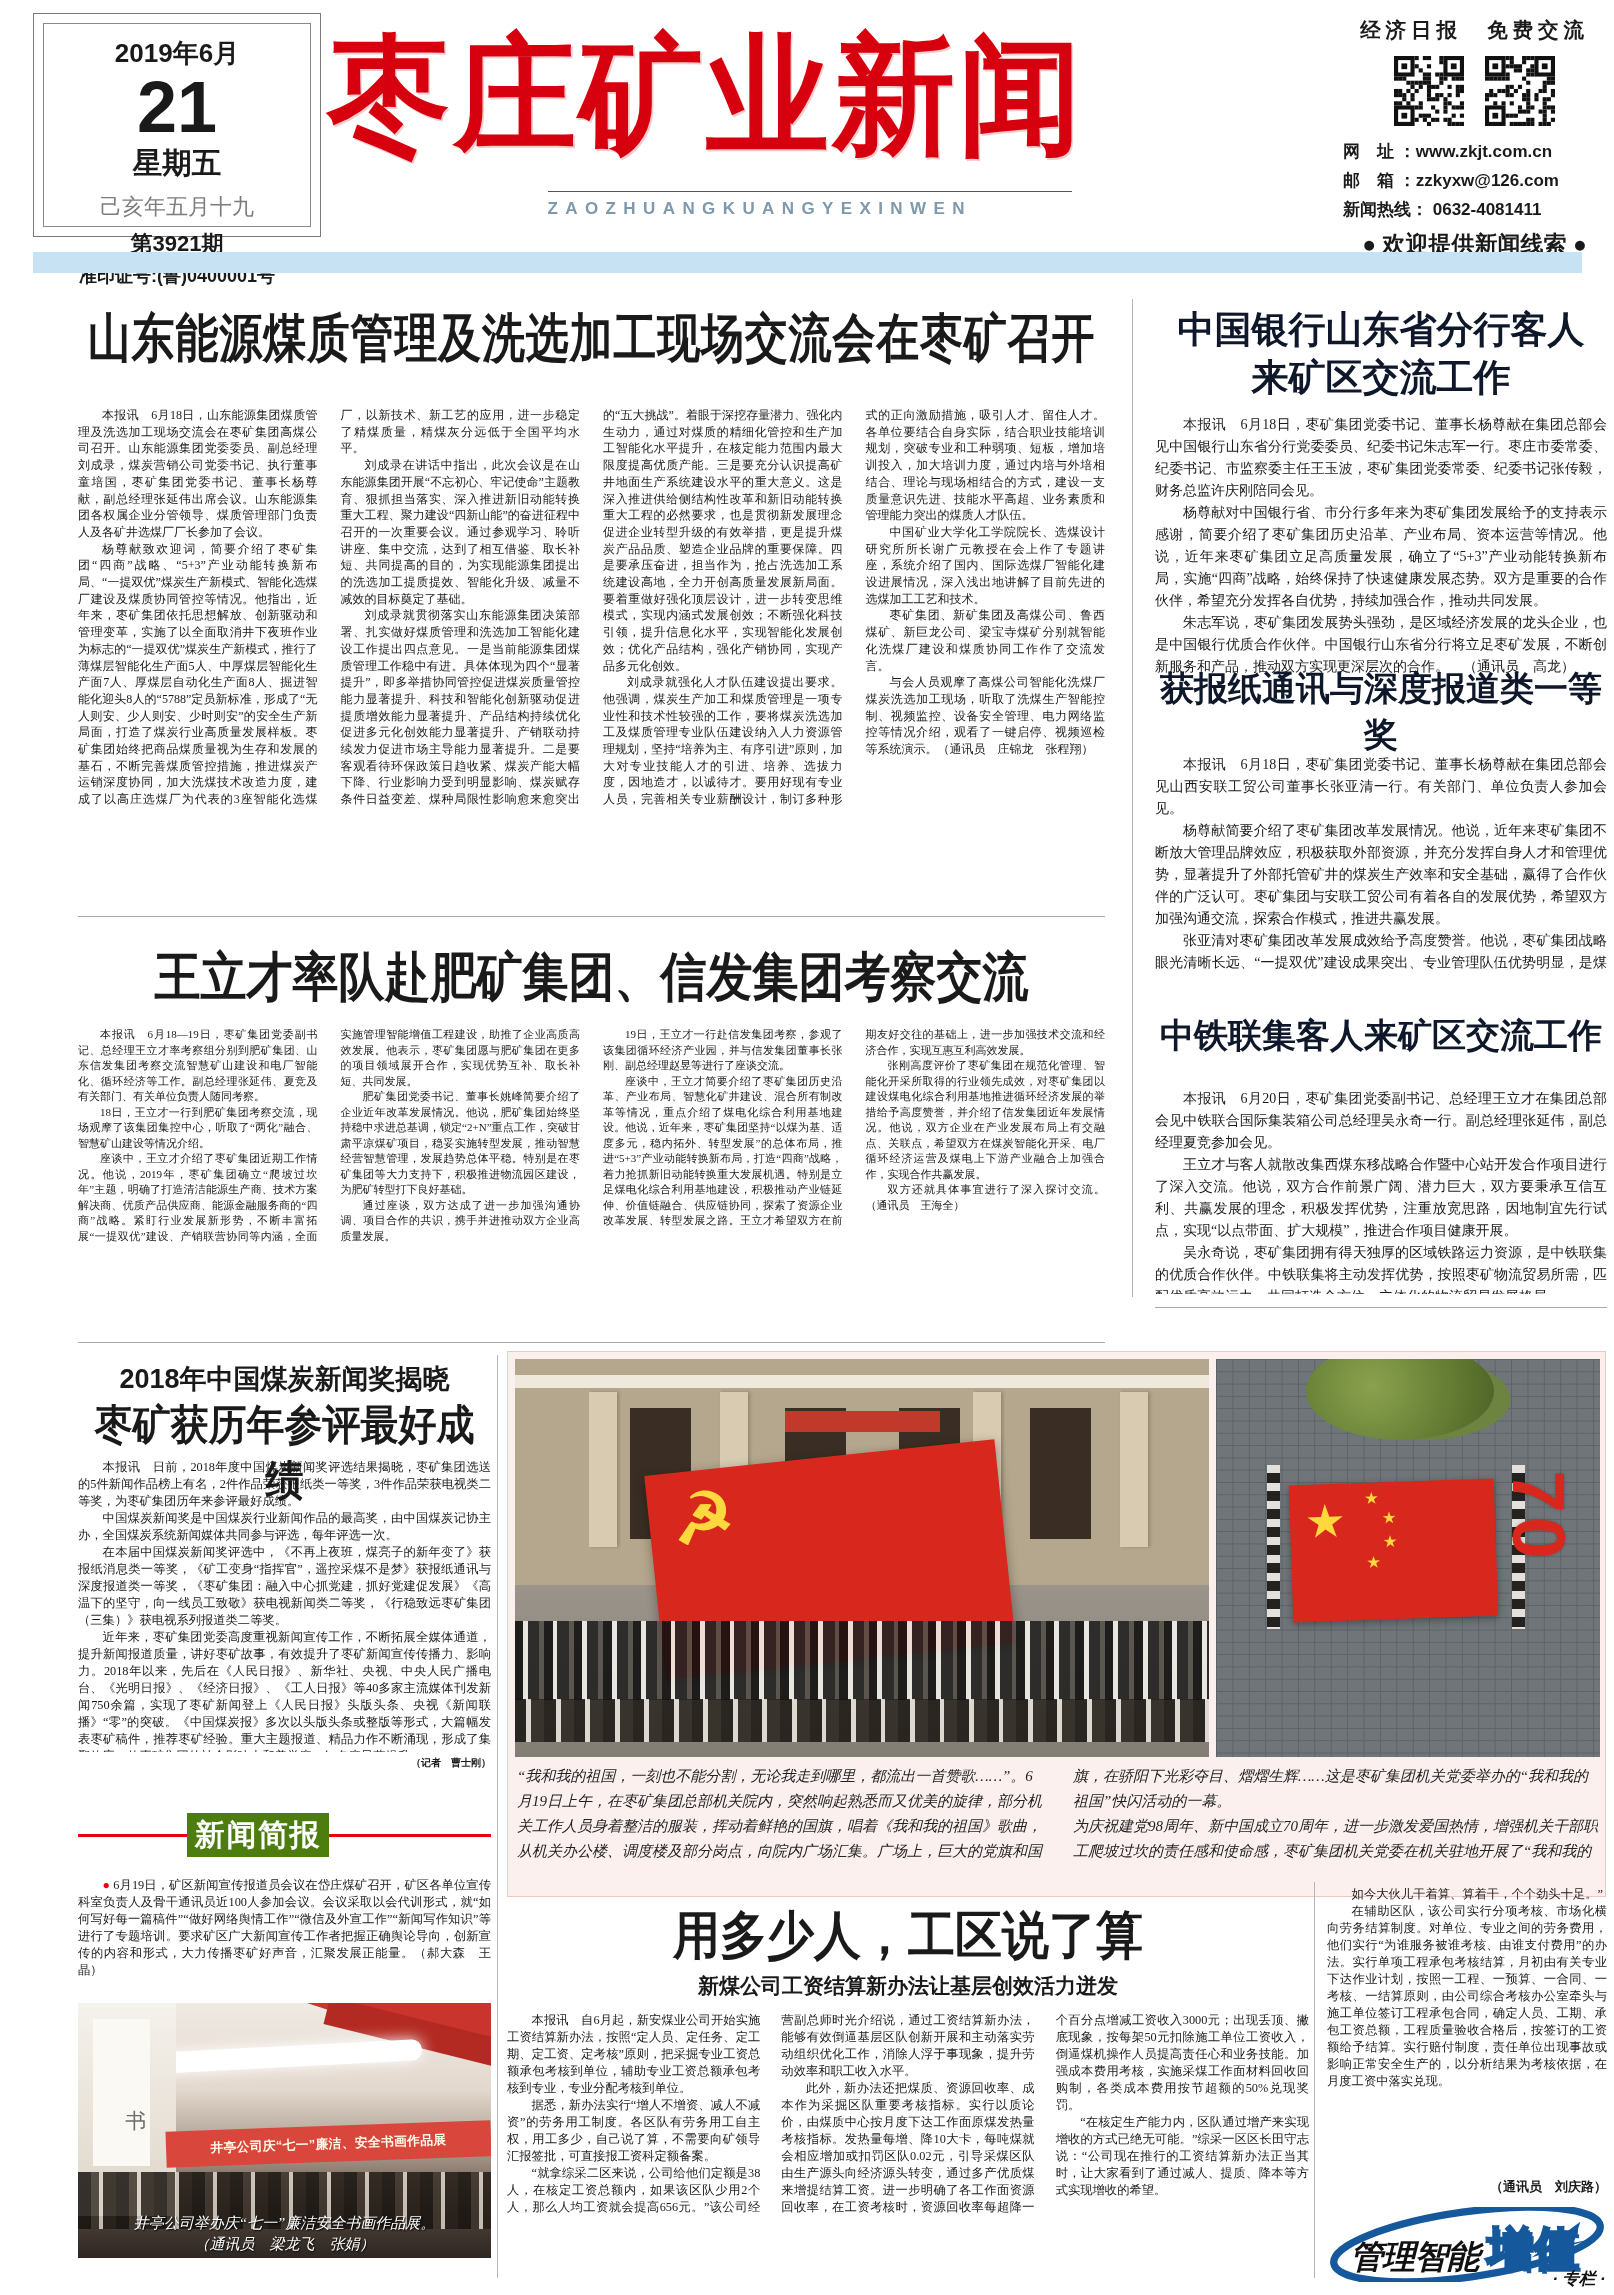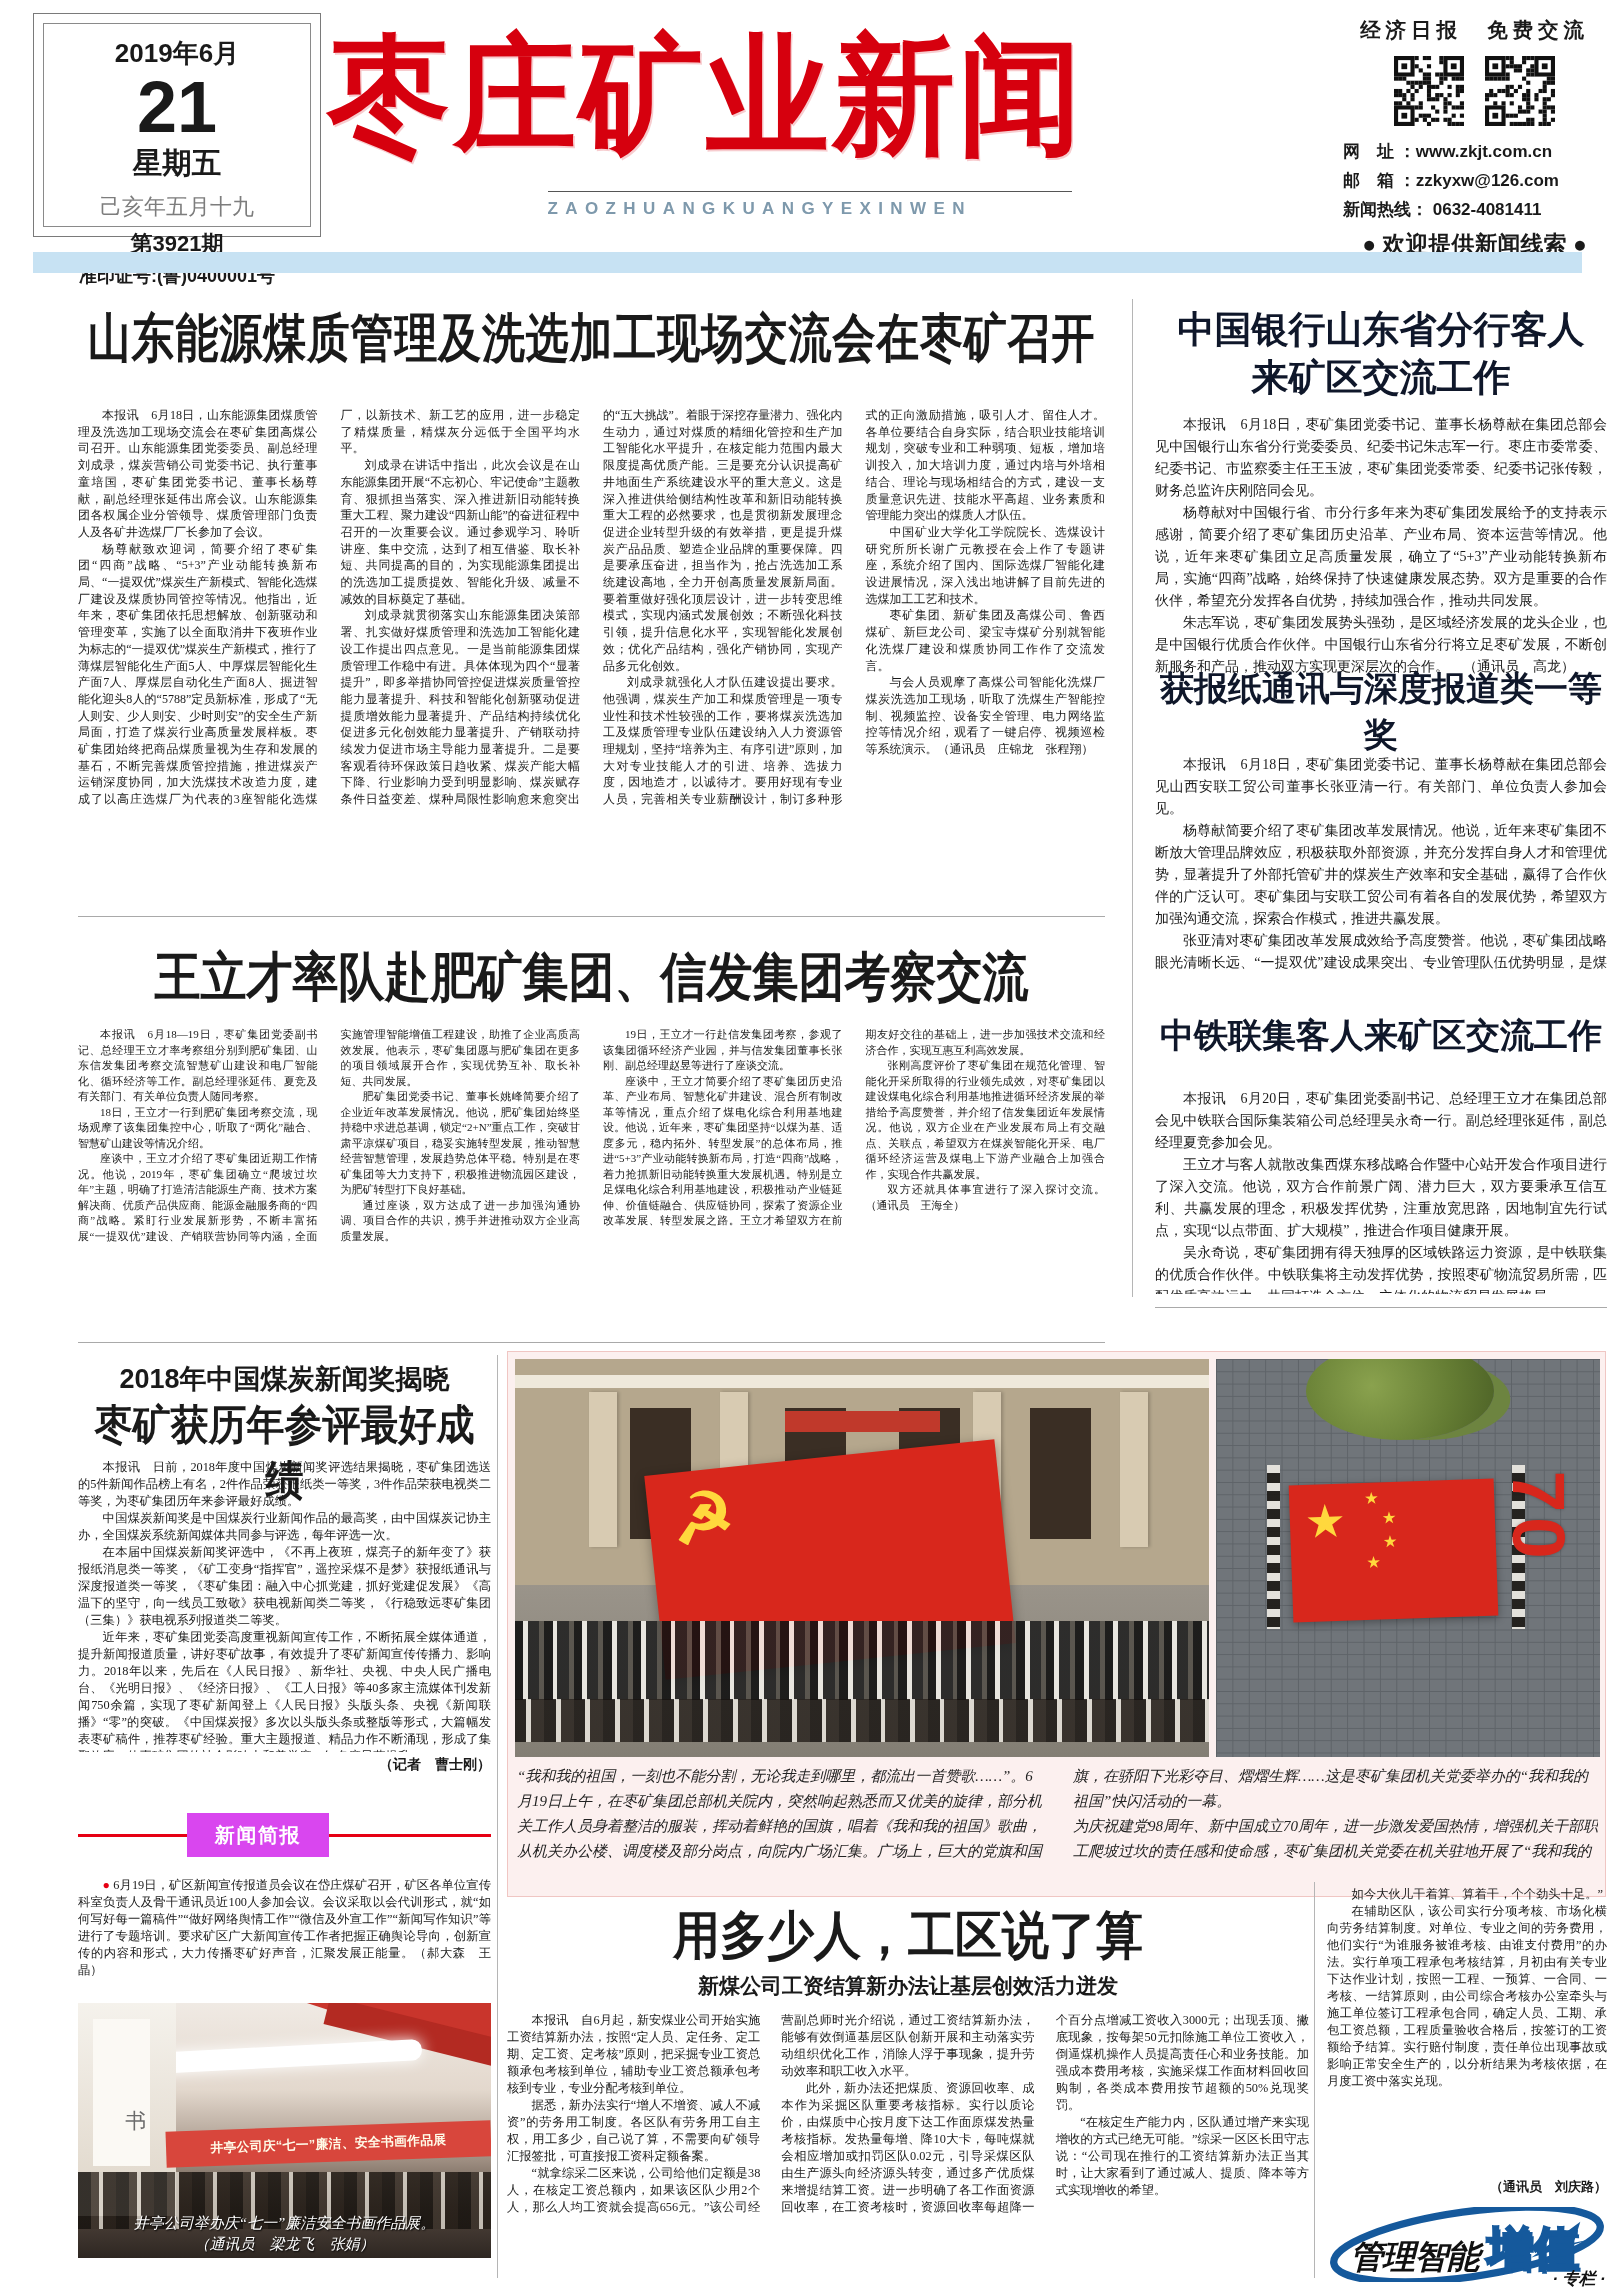"（记者 曹士刚）" .awards-byline { font-size: 14px -> 10px }
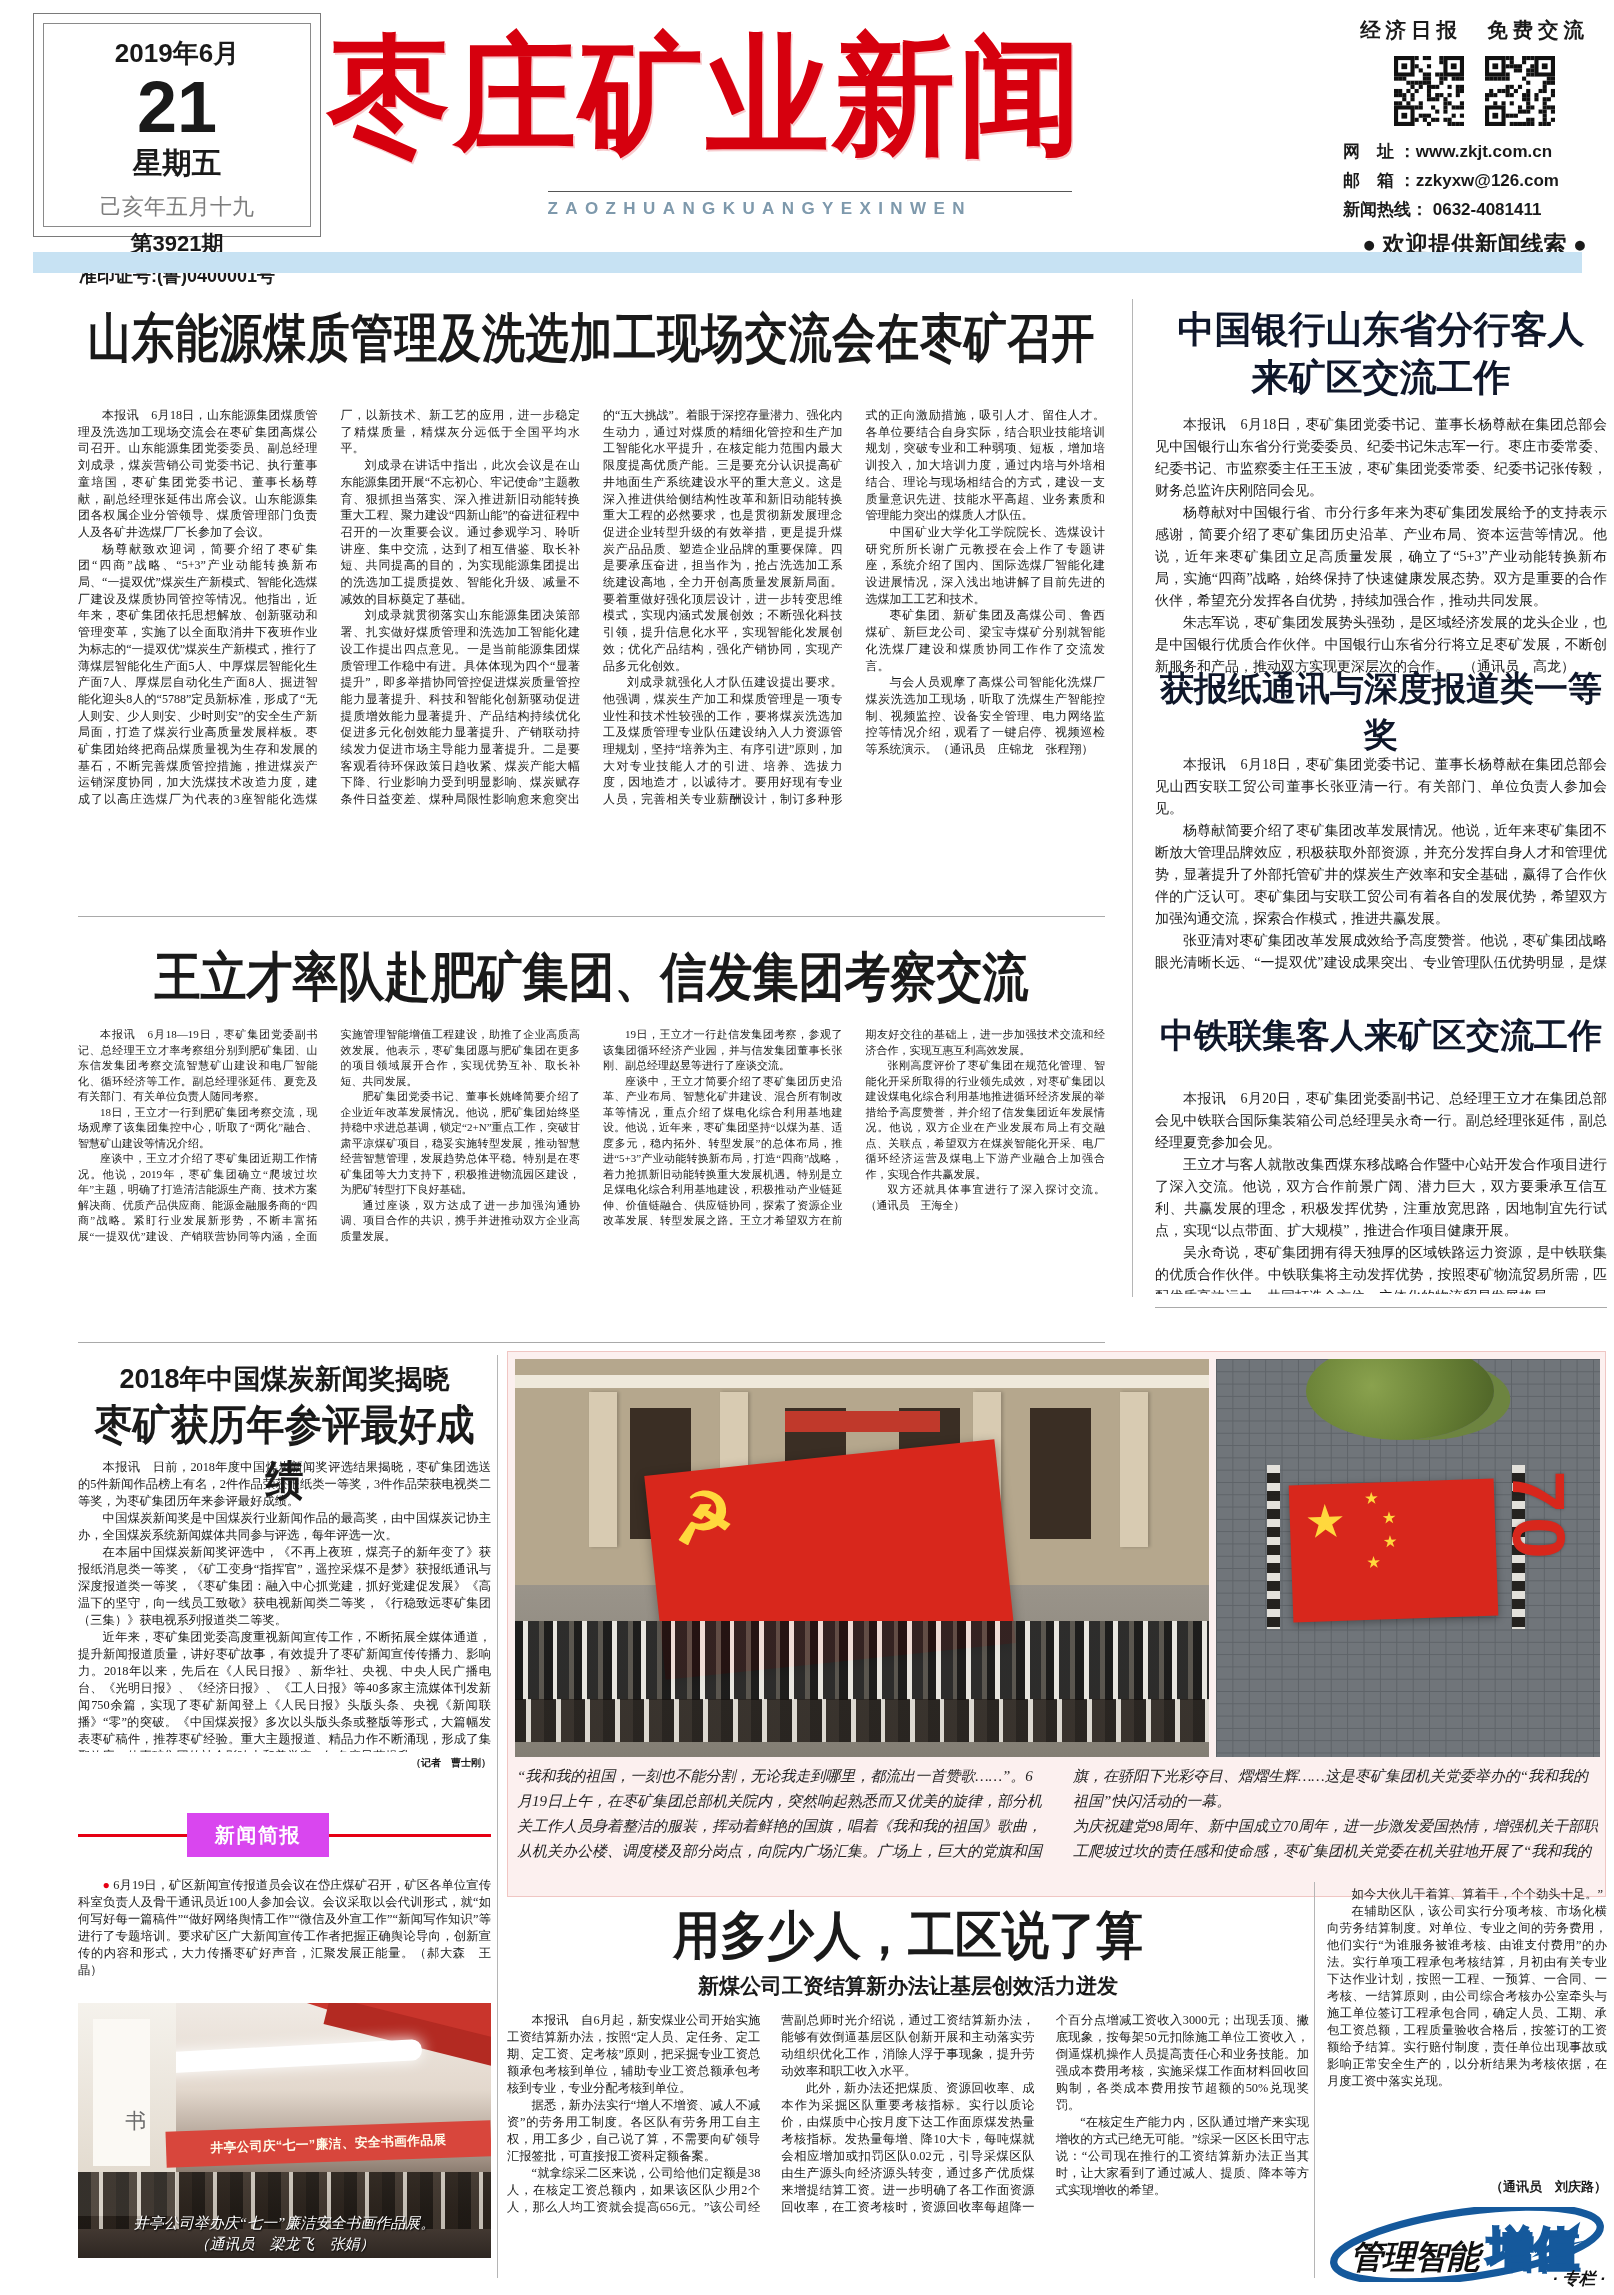"新闻简报" .briefs-badge { background: #d946ef -> #4d7c0f; font-size: 20px -> 30px }
